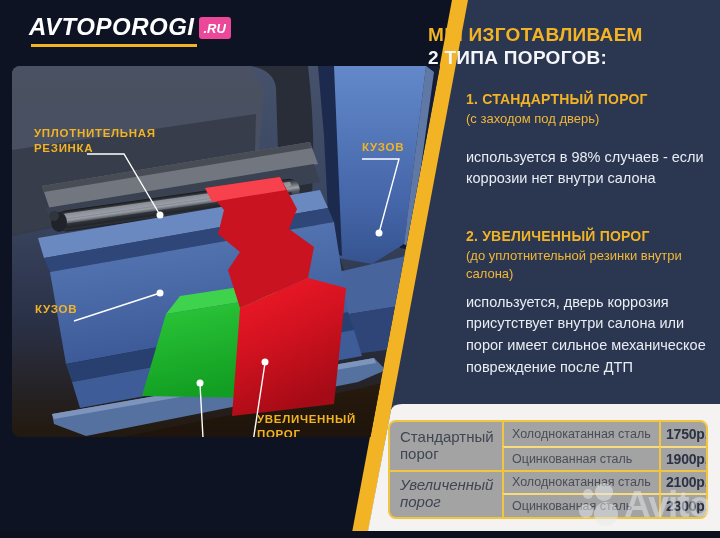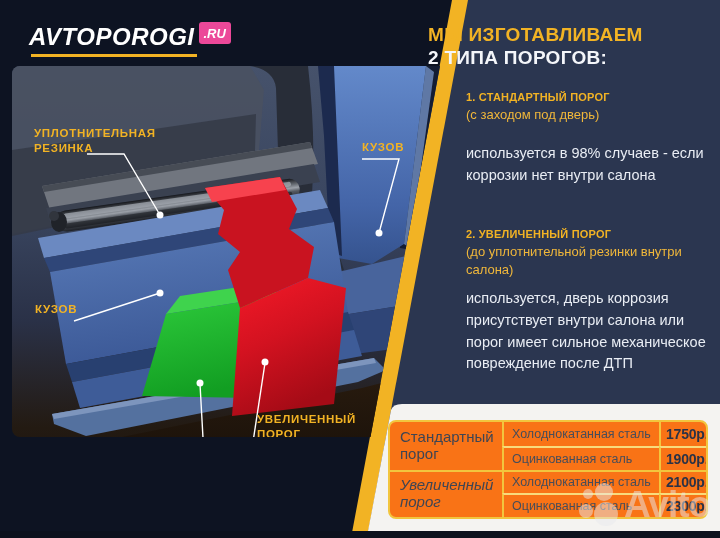"AVTOPOROGI" .logo { align-items: flex-start -> flex-end; top: 22px -> 12px }
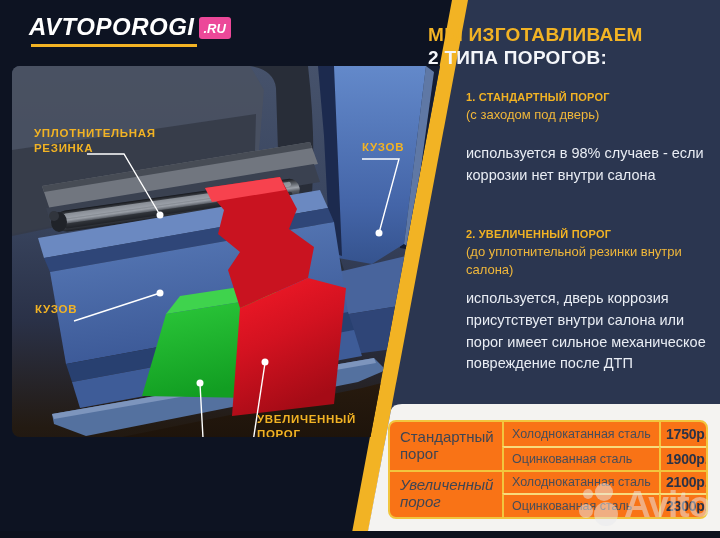"1. СТАНДАРТНЫЙ ПОРОГ" .sec-title { font-size: 11px -> 14px }
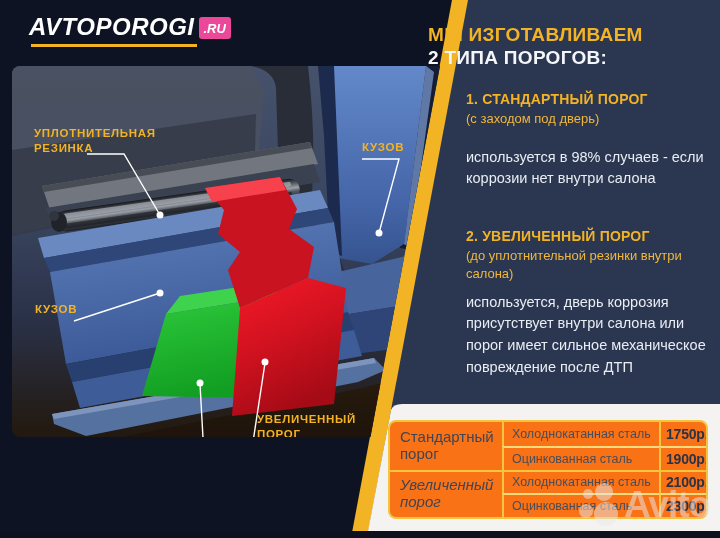"Стандартный порог" .price-table { background: #f97316 -> #a3a3a3 }
